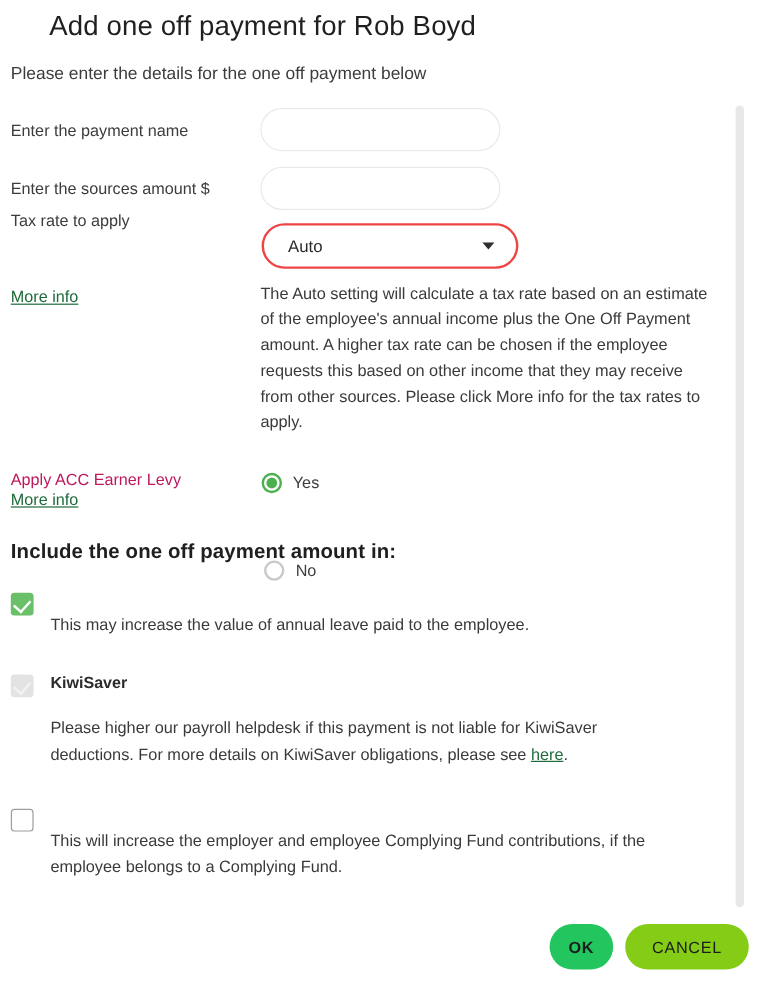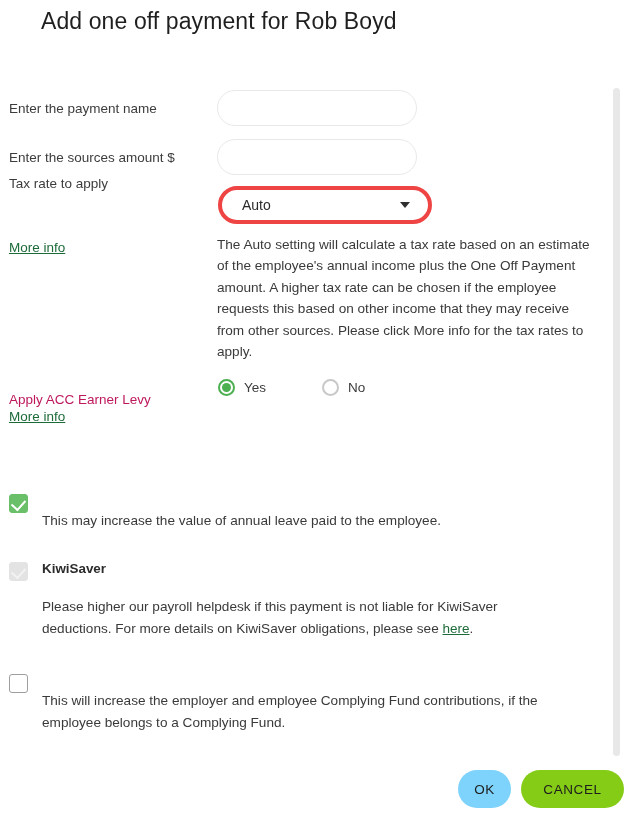"Please enter the details for" div.subtitle { html: none -> <div>Please enter the details for the one off payment below</div> }
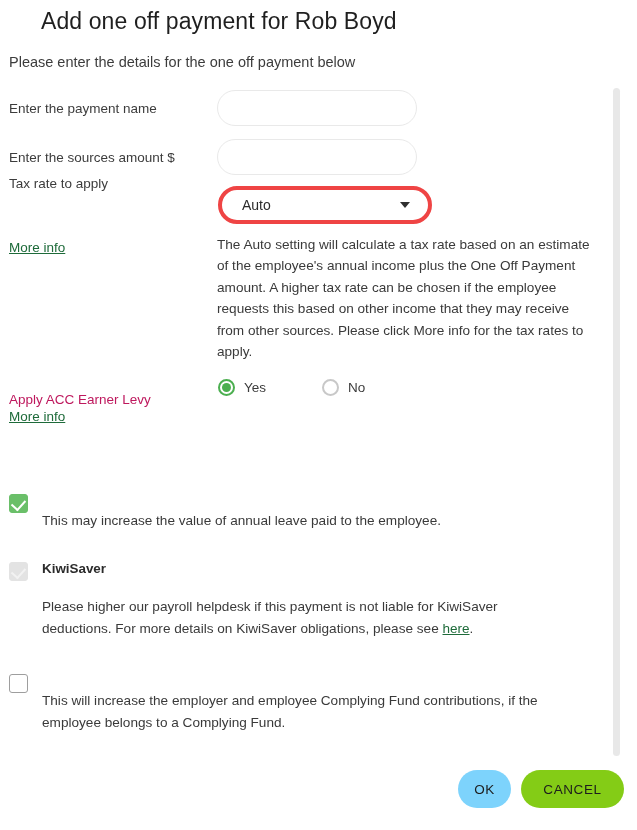"Auto" .select-pill { border: 4px solid #ef4444 -> 2px solid #ef4444 }
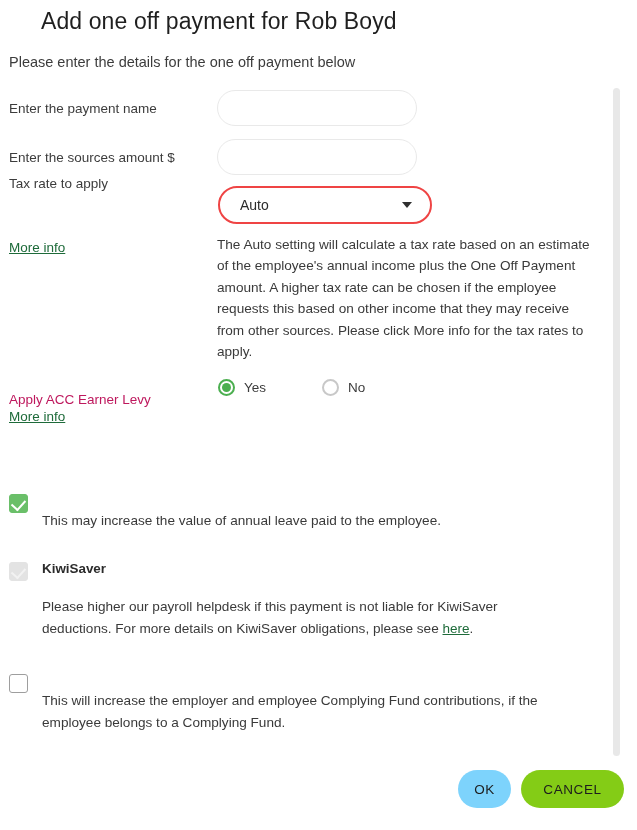"Yes" .radio-group { flex-direction: none -> column; top: 379px -> 394px }
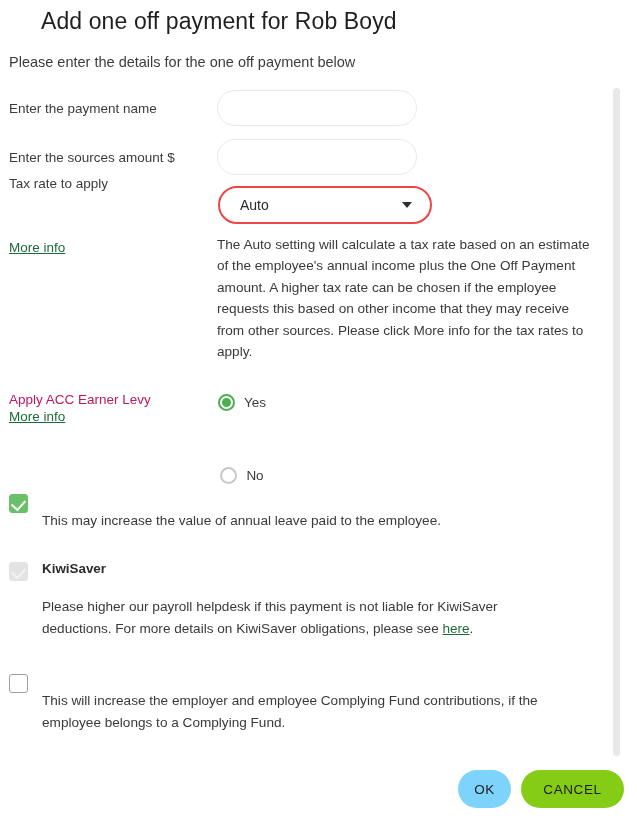"Include the one off payment" div.section-head { html: none -> <div>Include the one off payment amount in:</div> }
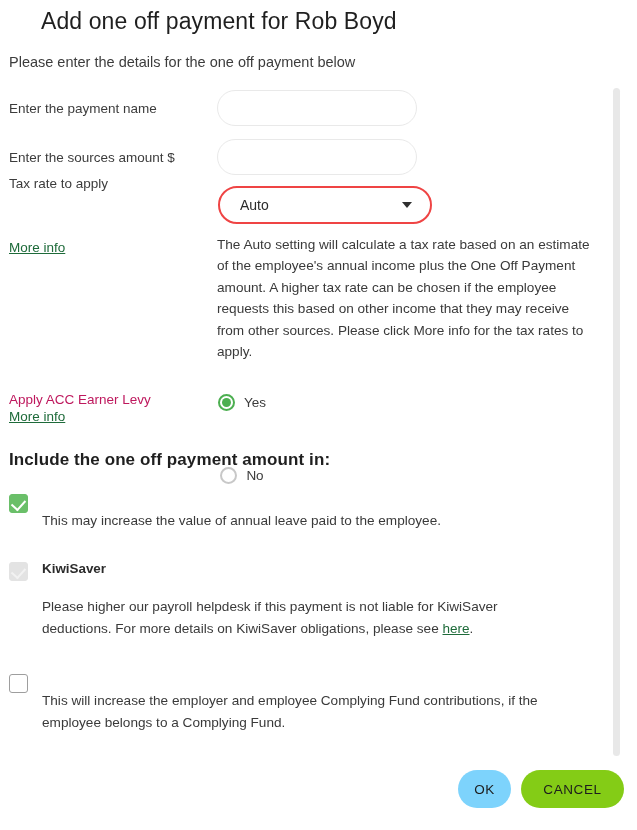"OK" .btn-ok { background: #7dd3fc -> #22c55e; font-weight: 400 -> 700 }
